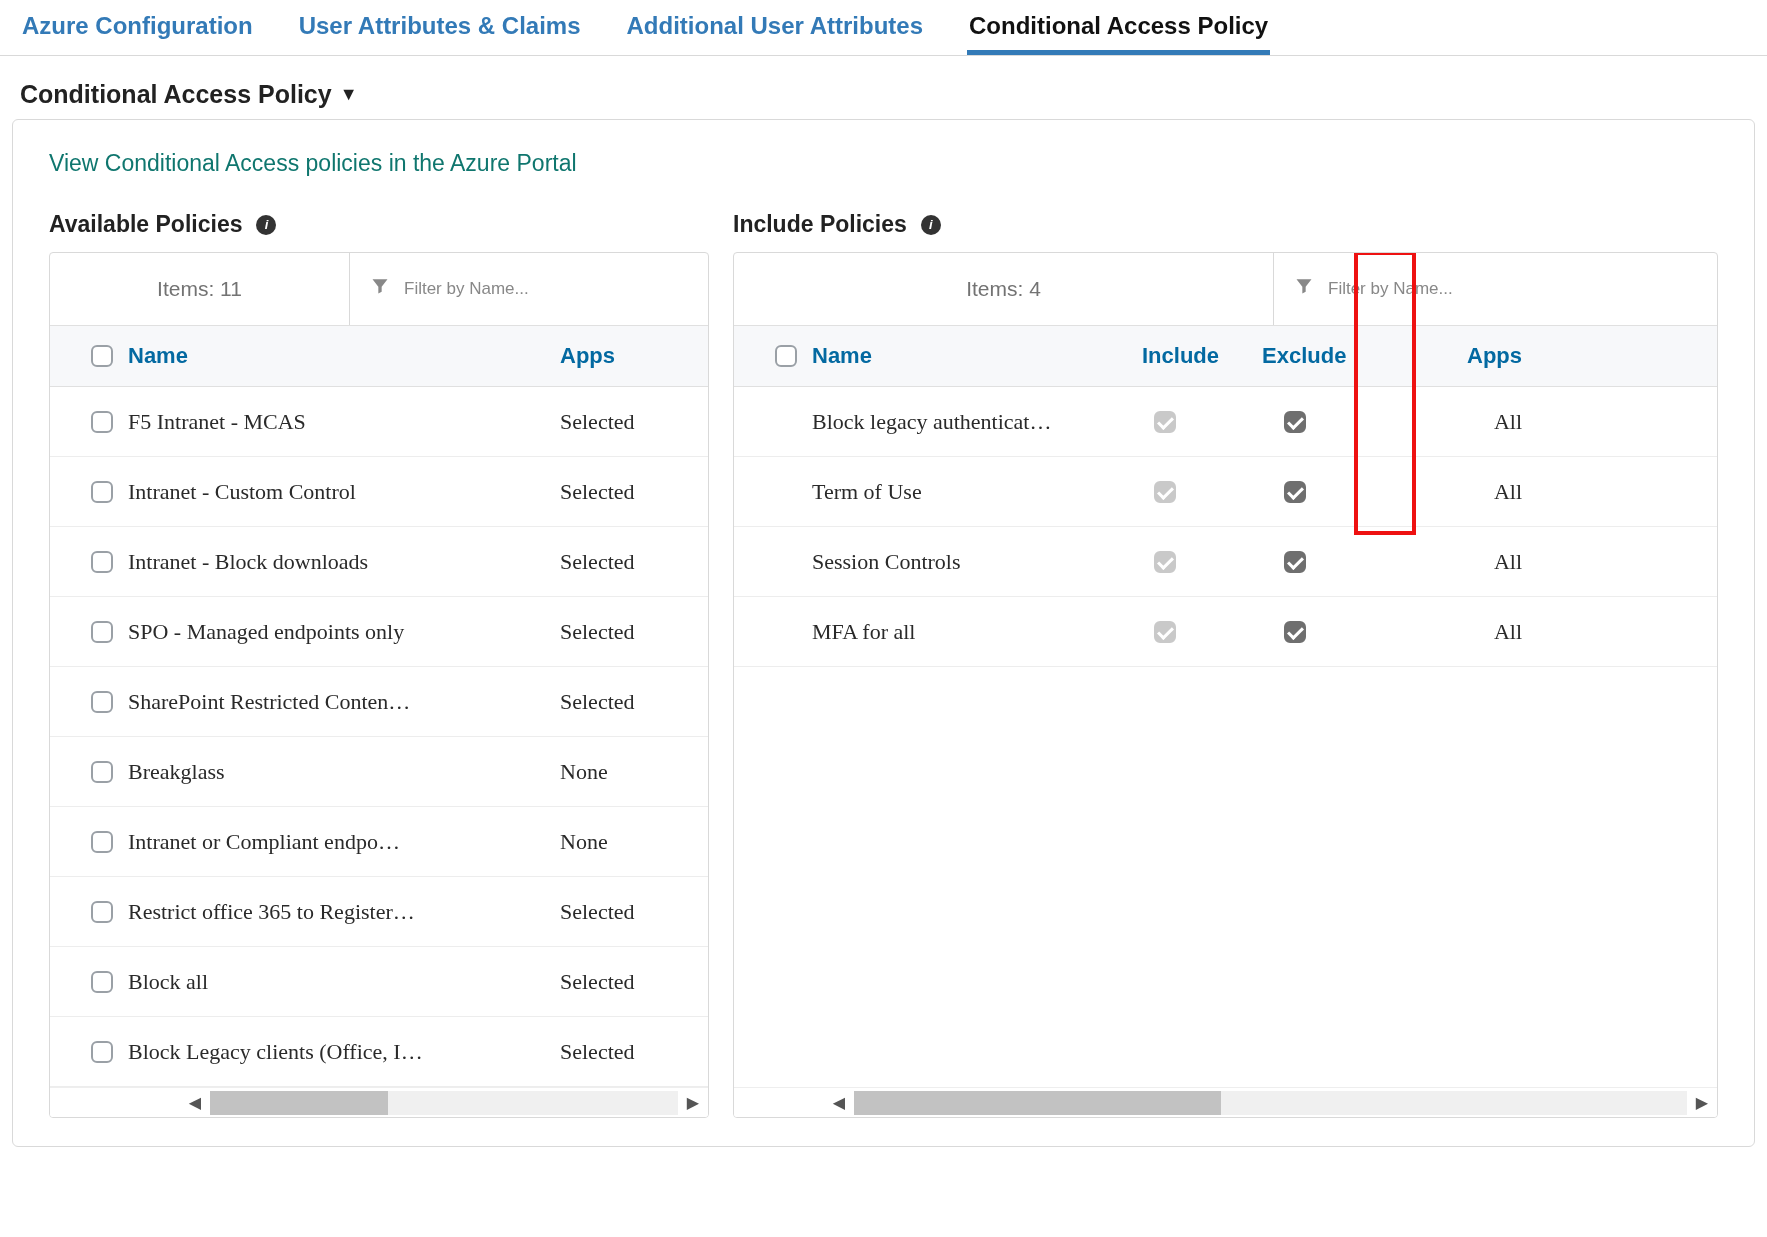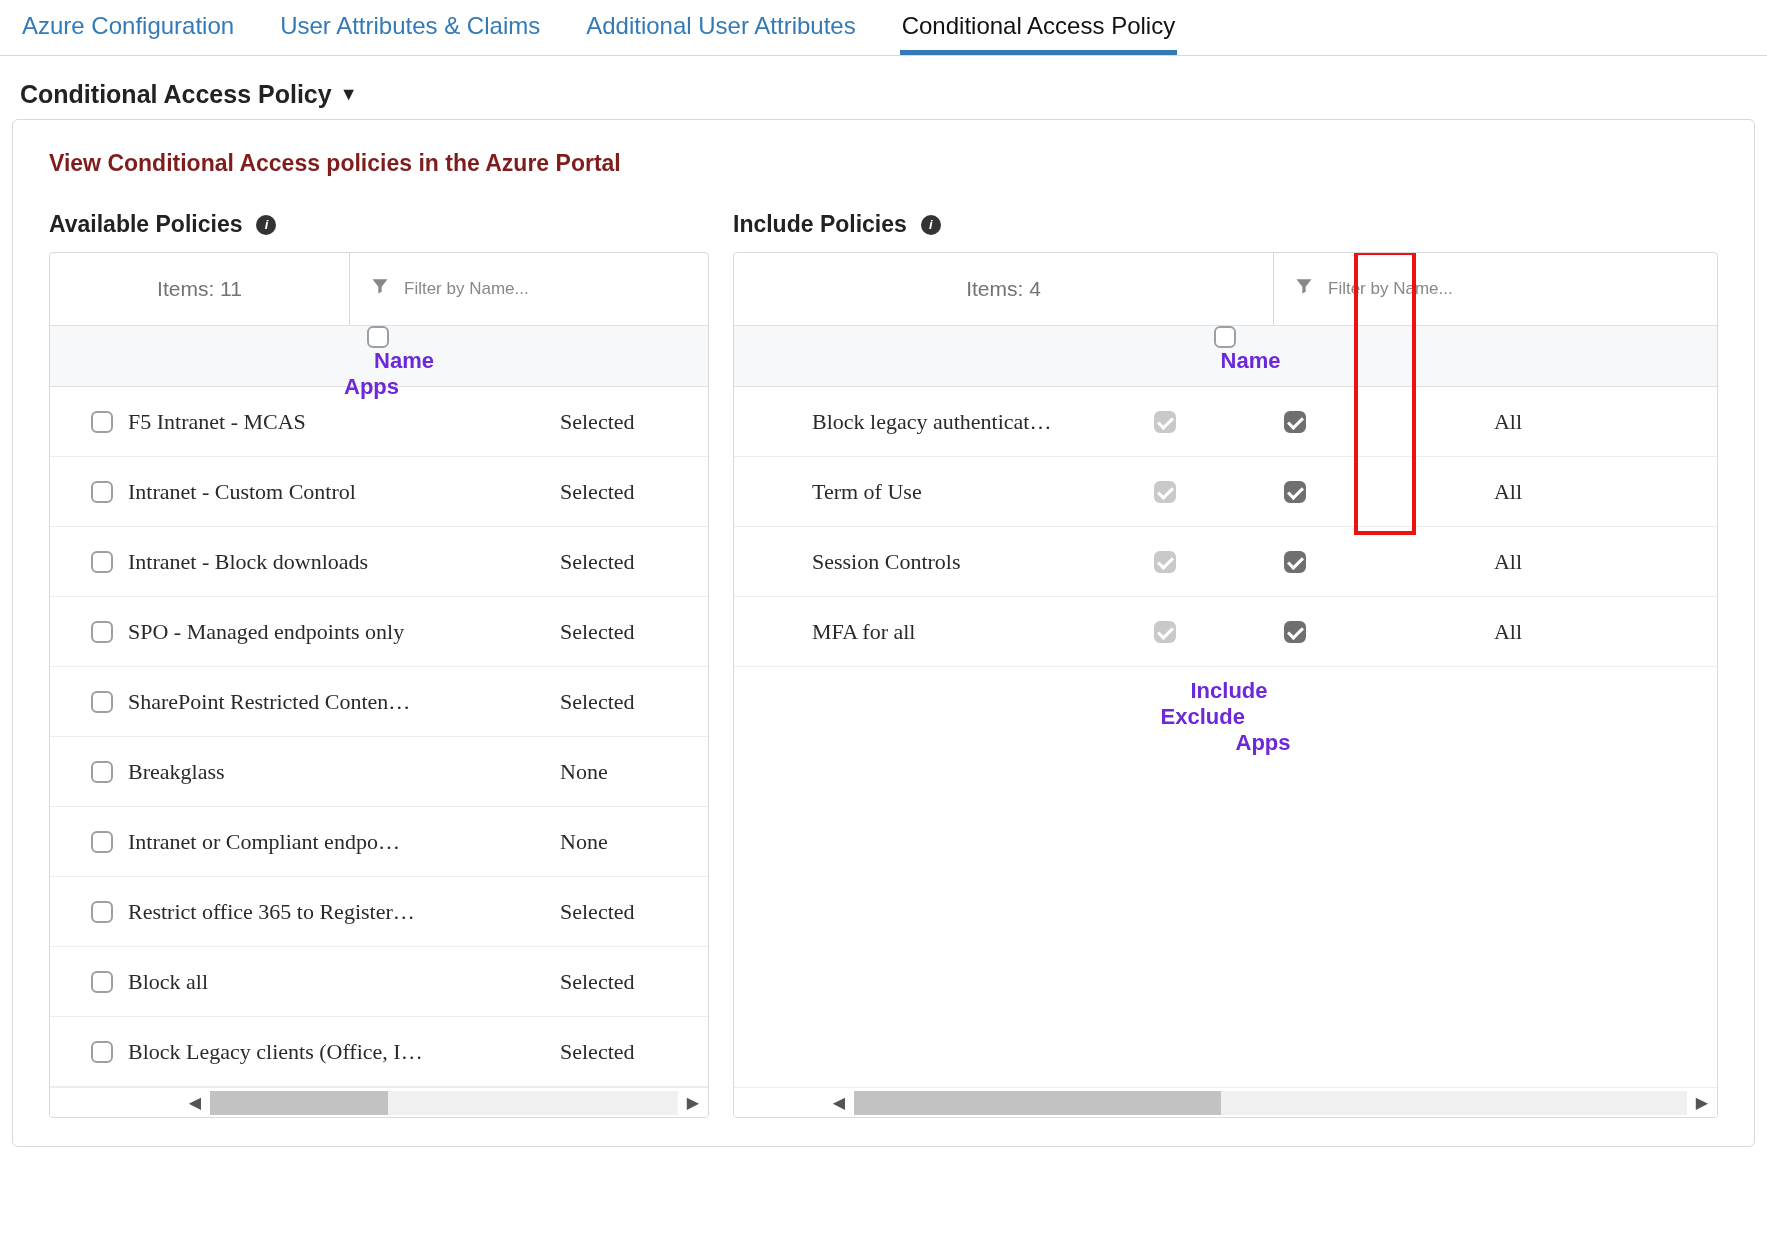"Azure Configuration" .tab { font-weight: 400 -> 700 }
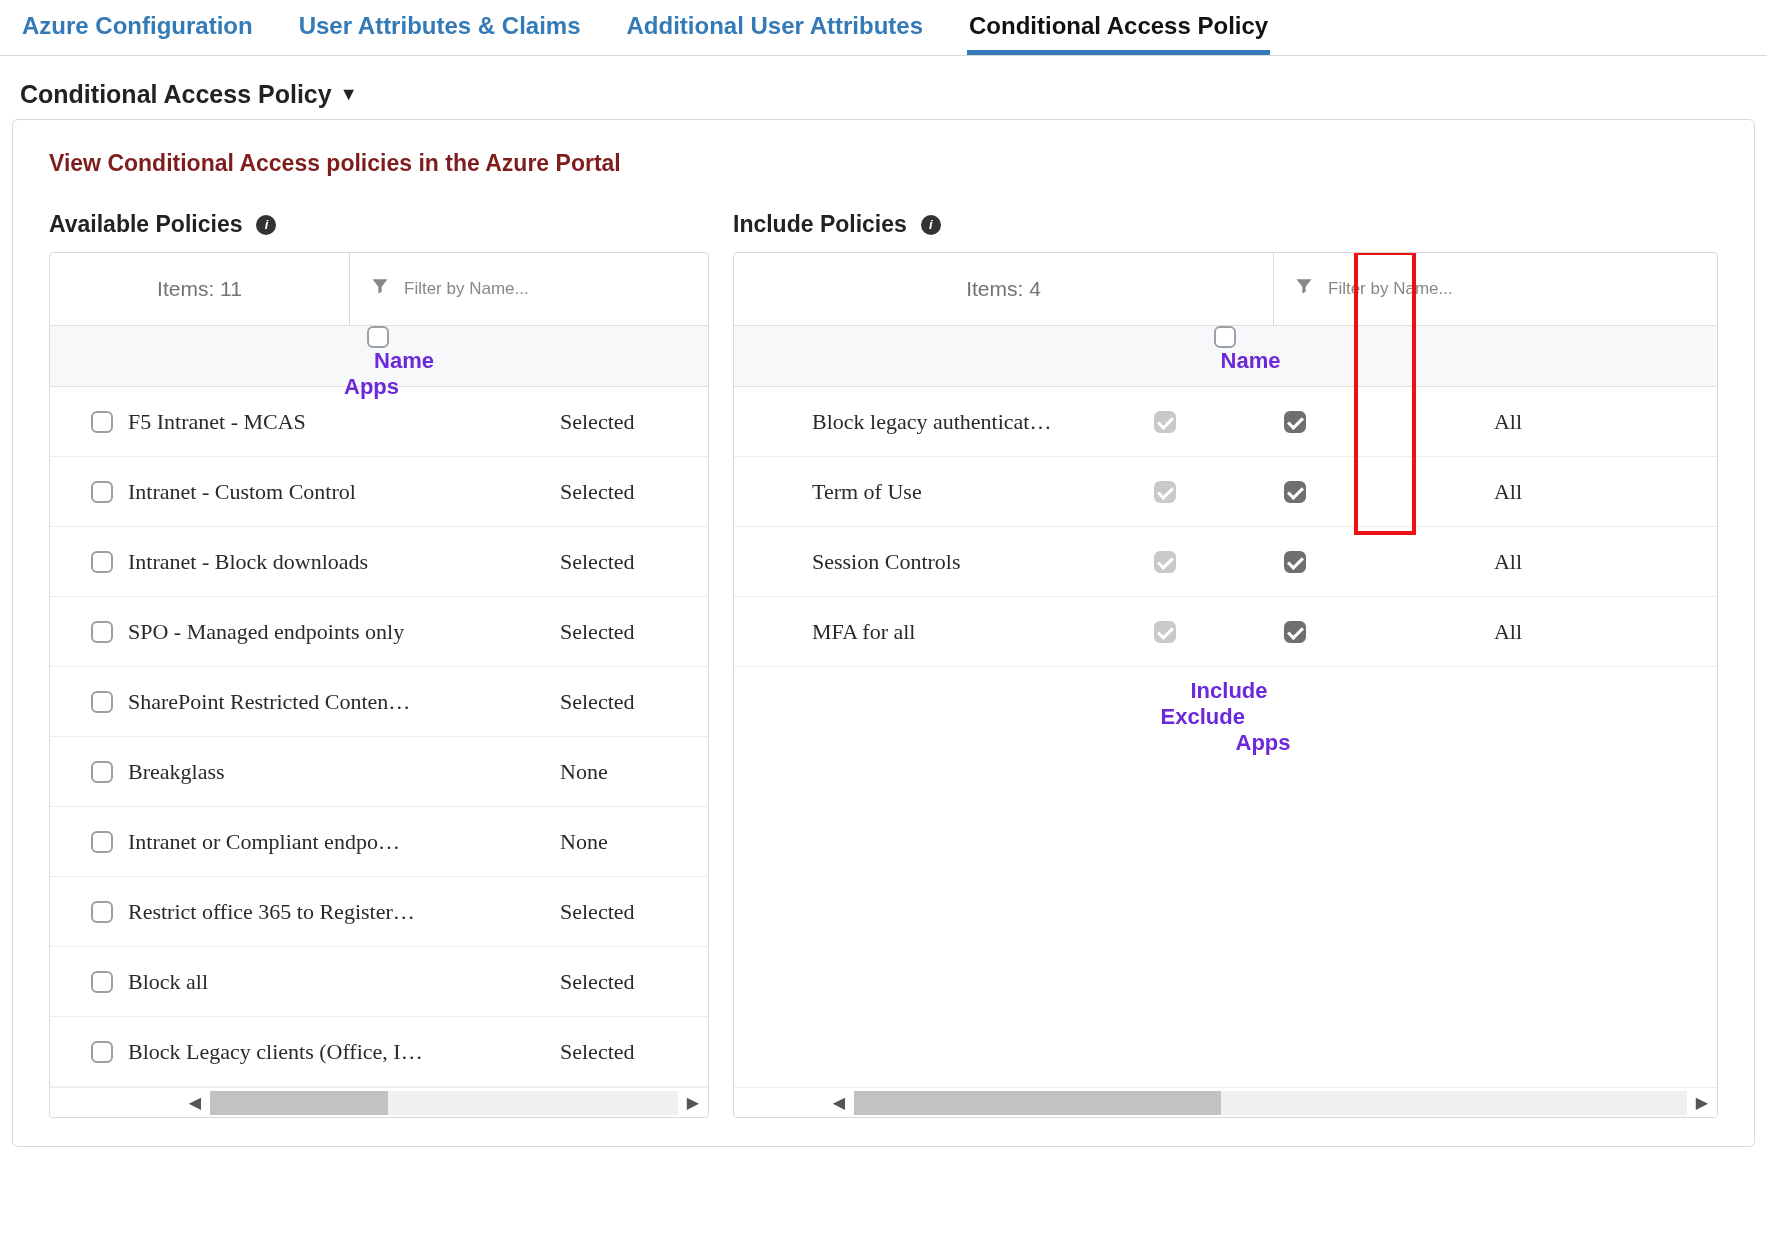"View Conditional Access policies in" .portal-link { color: #7f1d1d -> #0f766e; font-weight: 700 -> 400 }
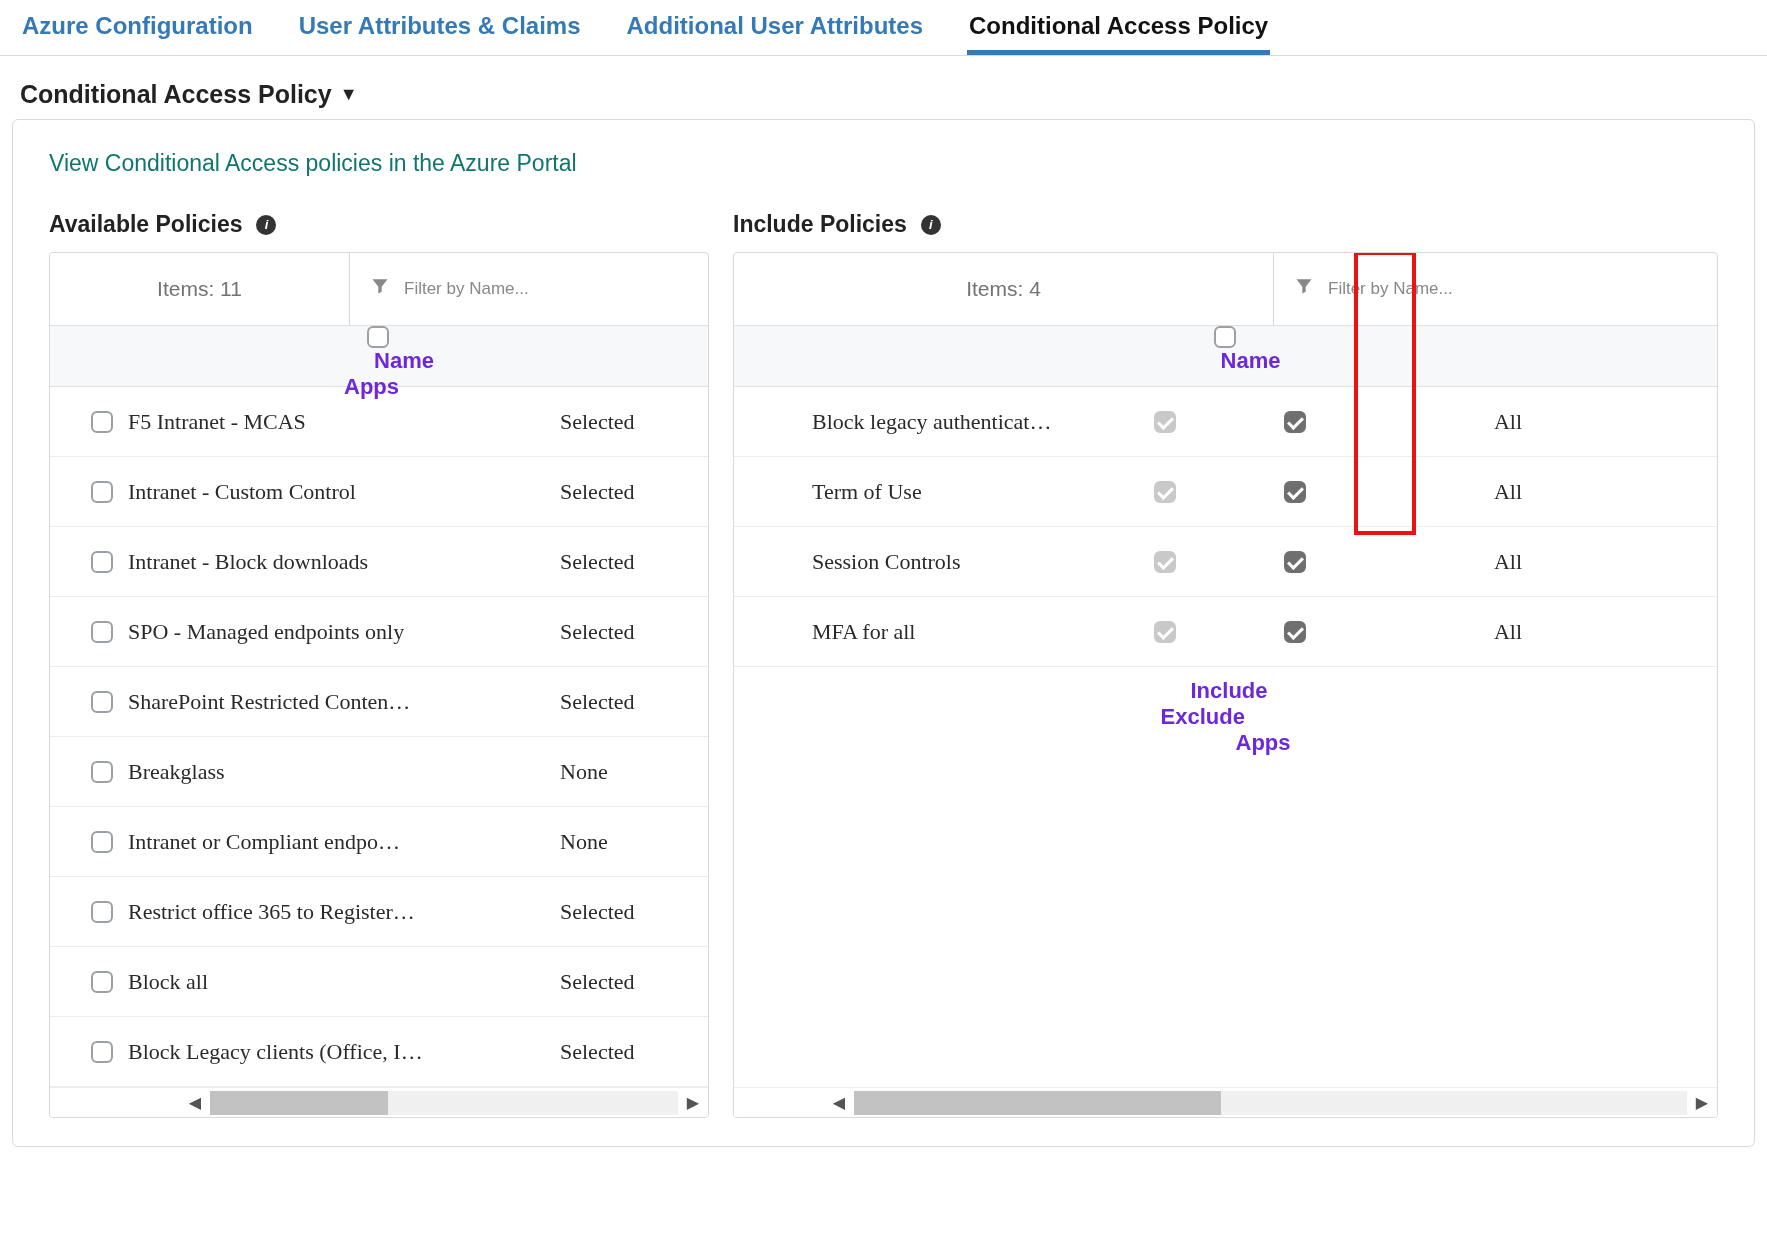"Name" .header-row { color: #6d28d9 -> #0369a1; flex-direction: column -> none }
